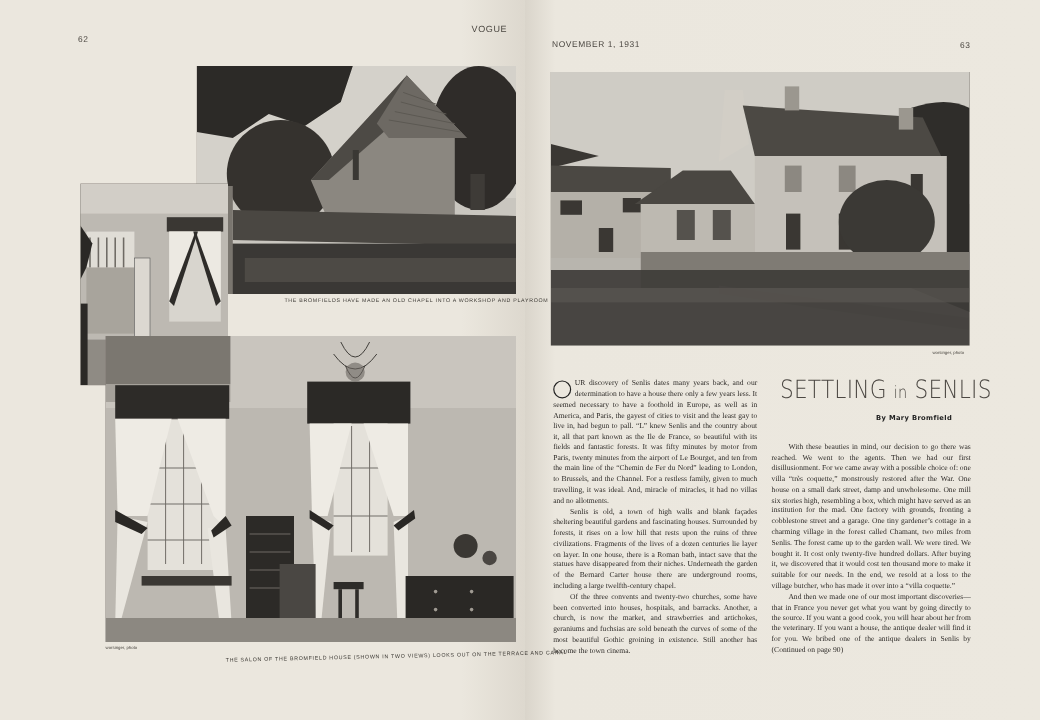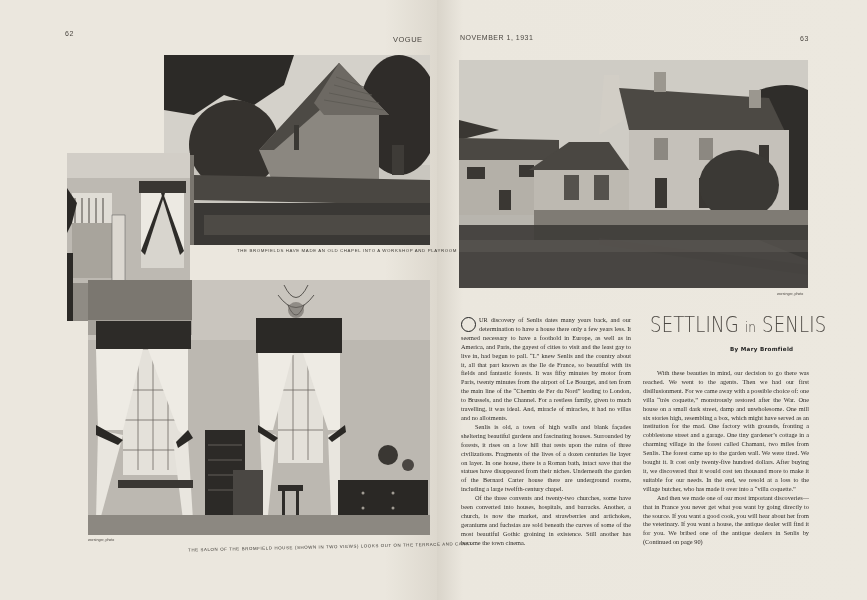"VOGUE" div.folio { top: 35px -> 20px }
